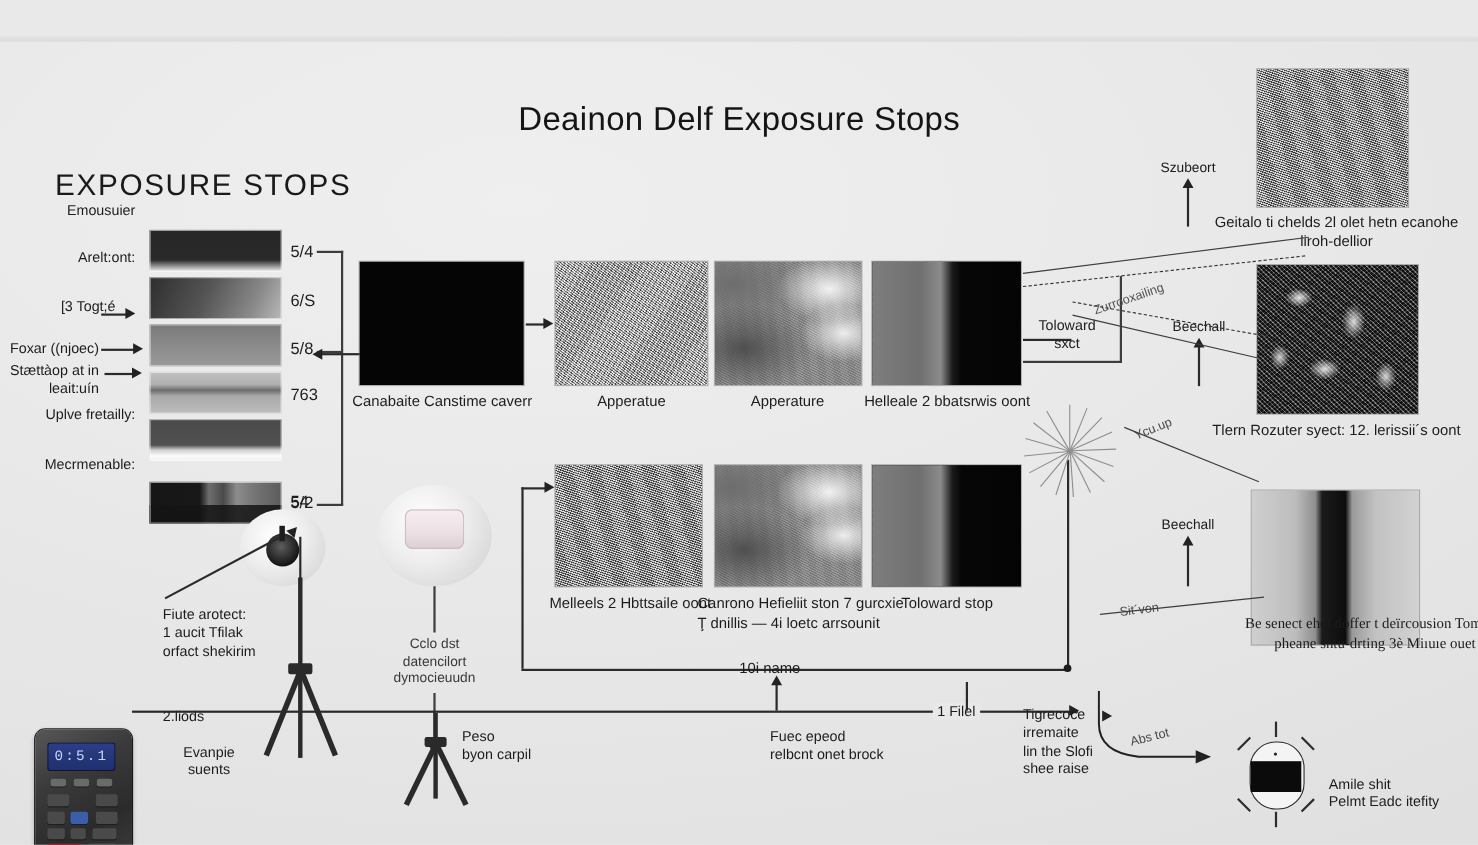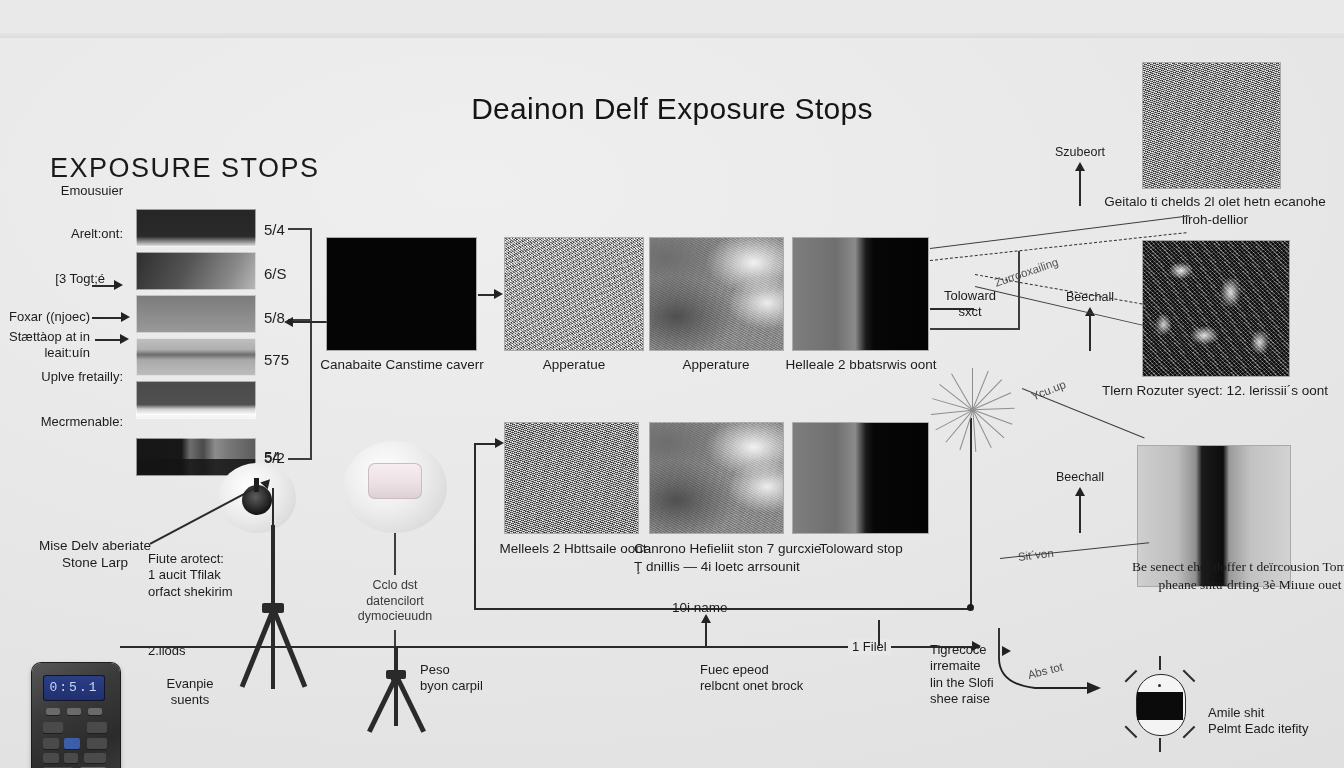"575" div.lbl { text: 575 -> 763 }
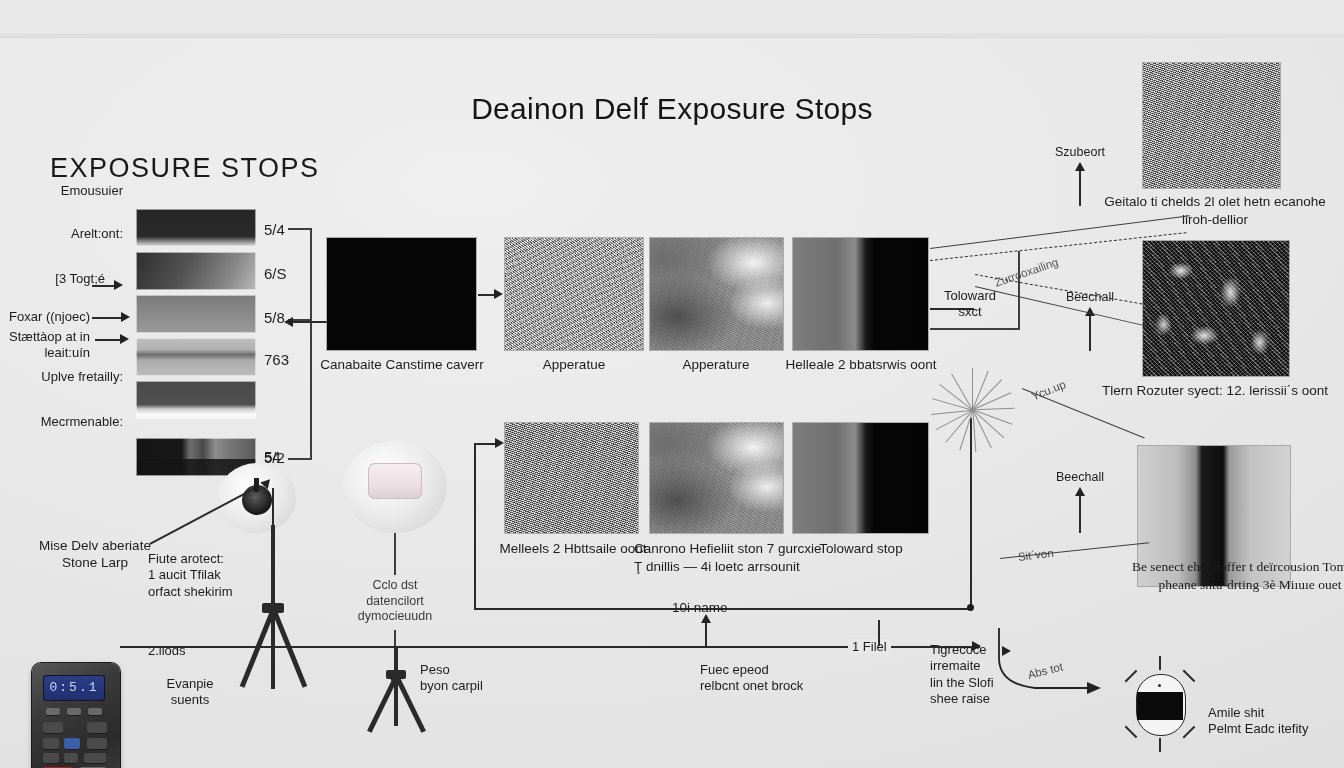"Mise Delv aberiate" div.lbl { html: <div>Mise Delv aberiate Stone Larp</div> -> none }
